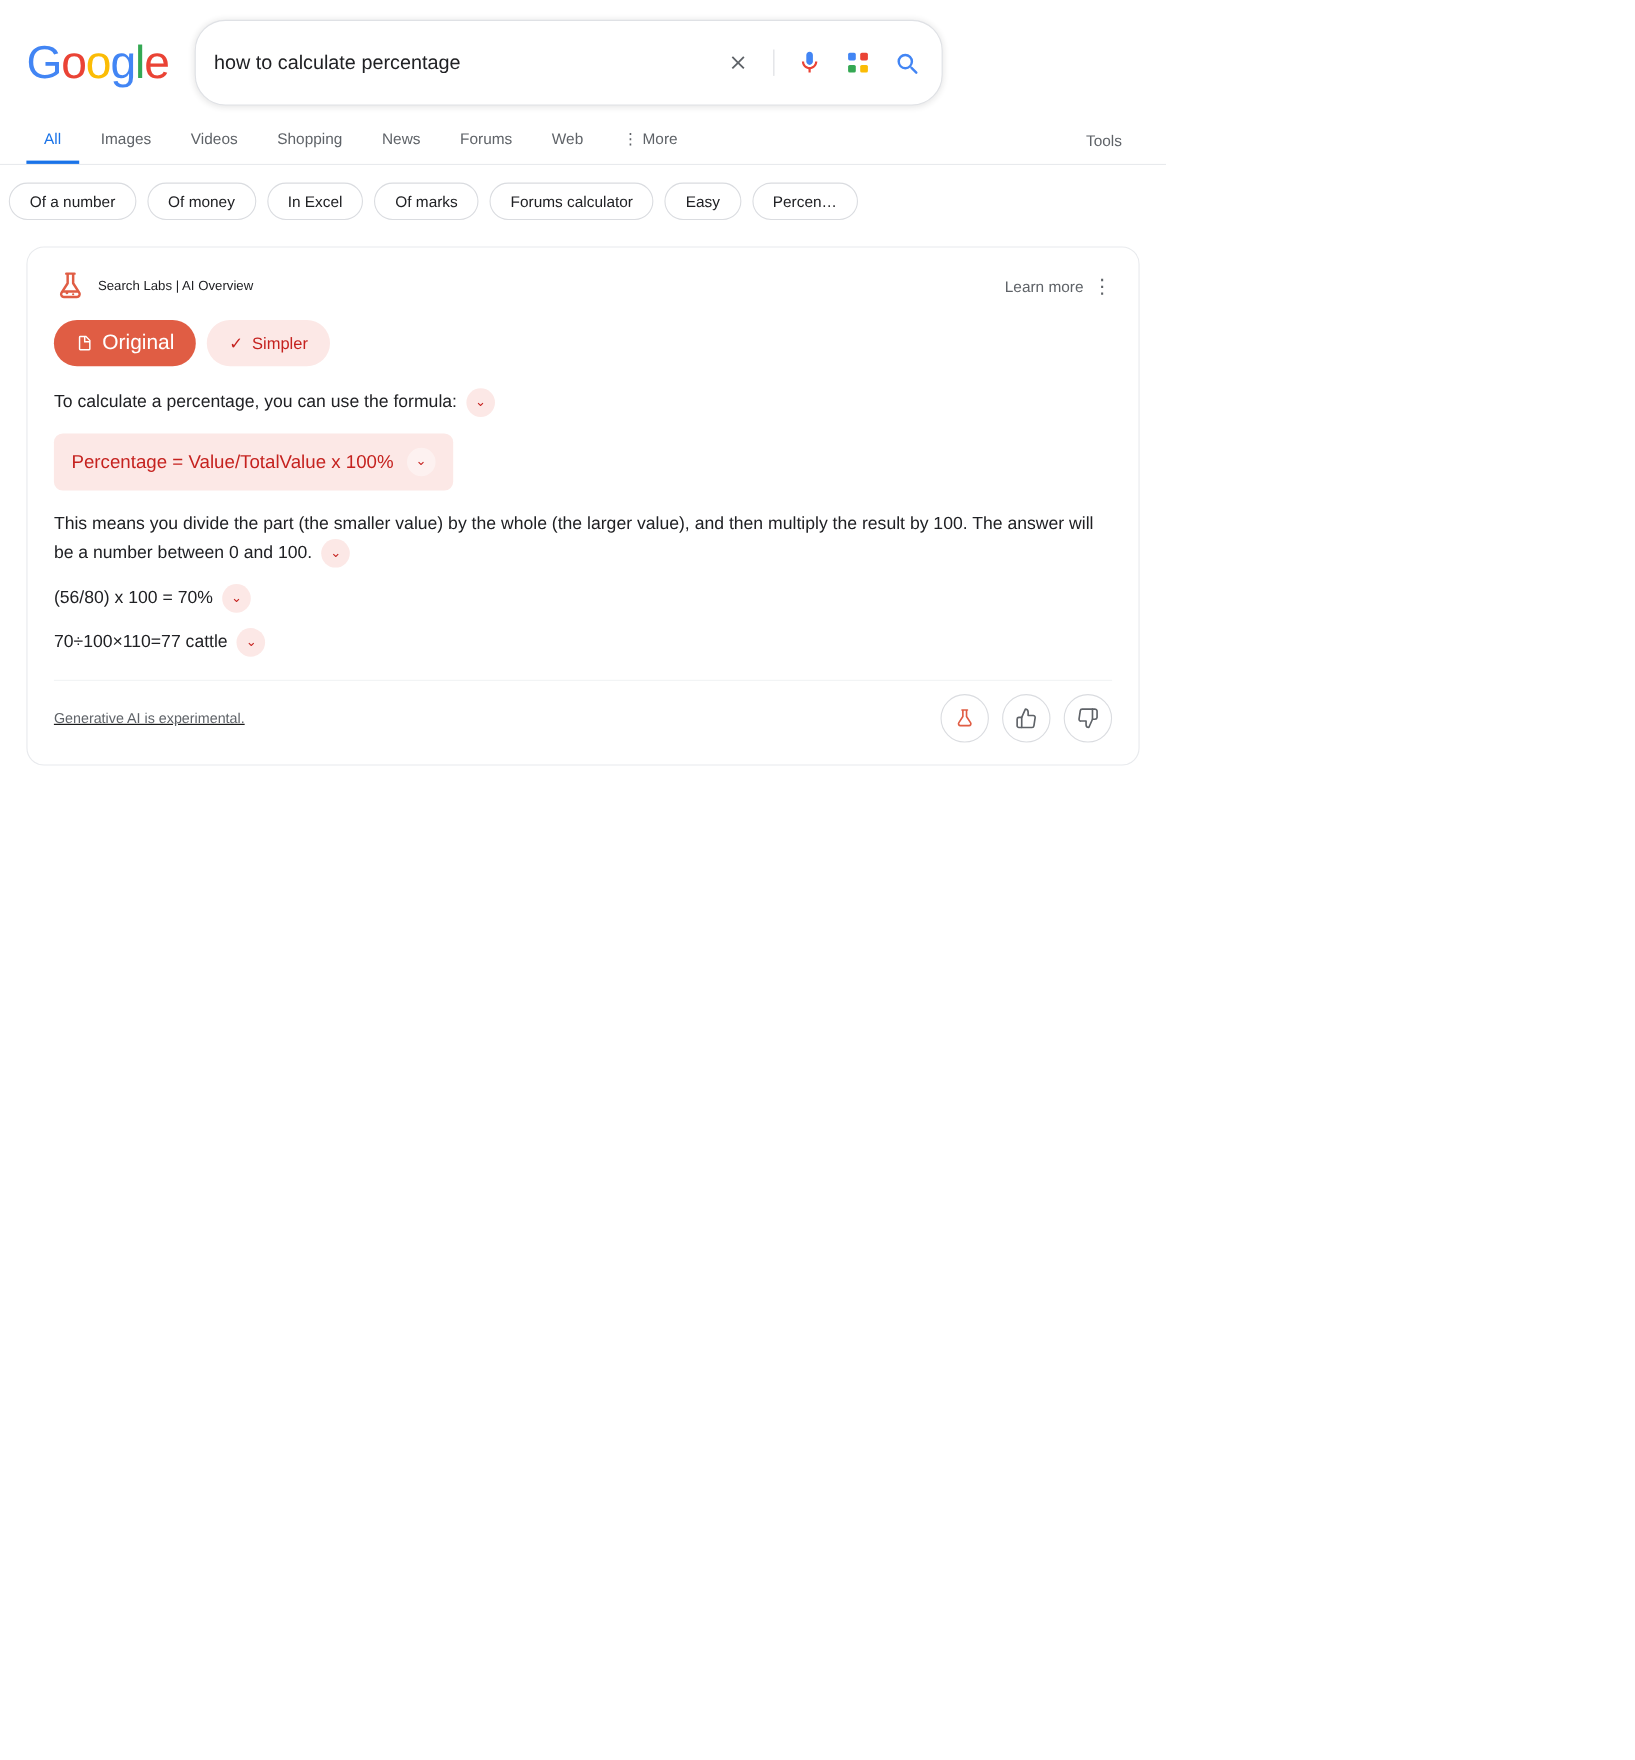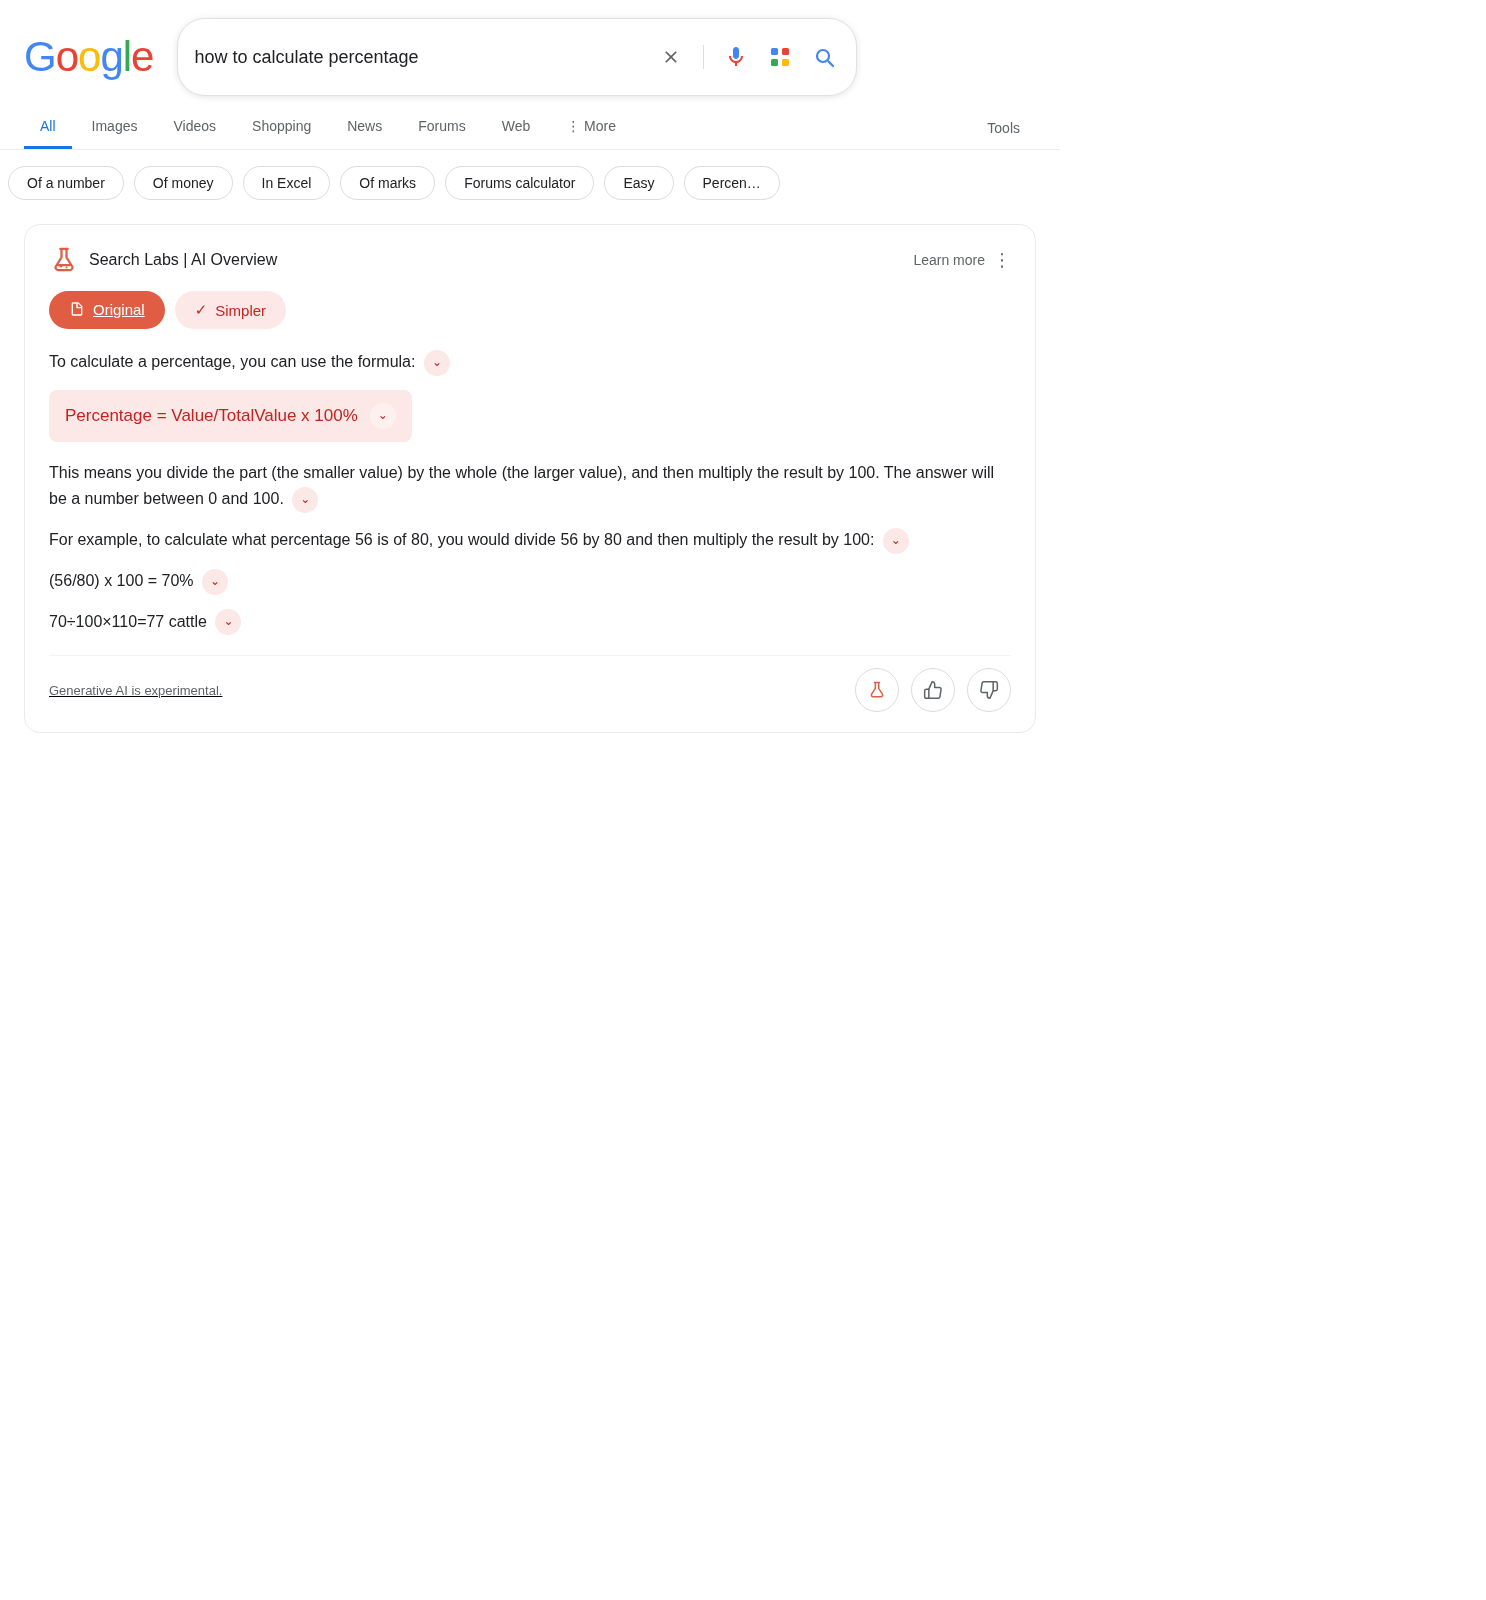"Search Labs | AI Overview" .ai-title { font-size: 16px -> 12px }
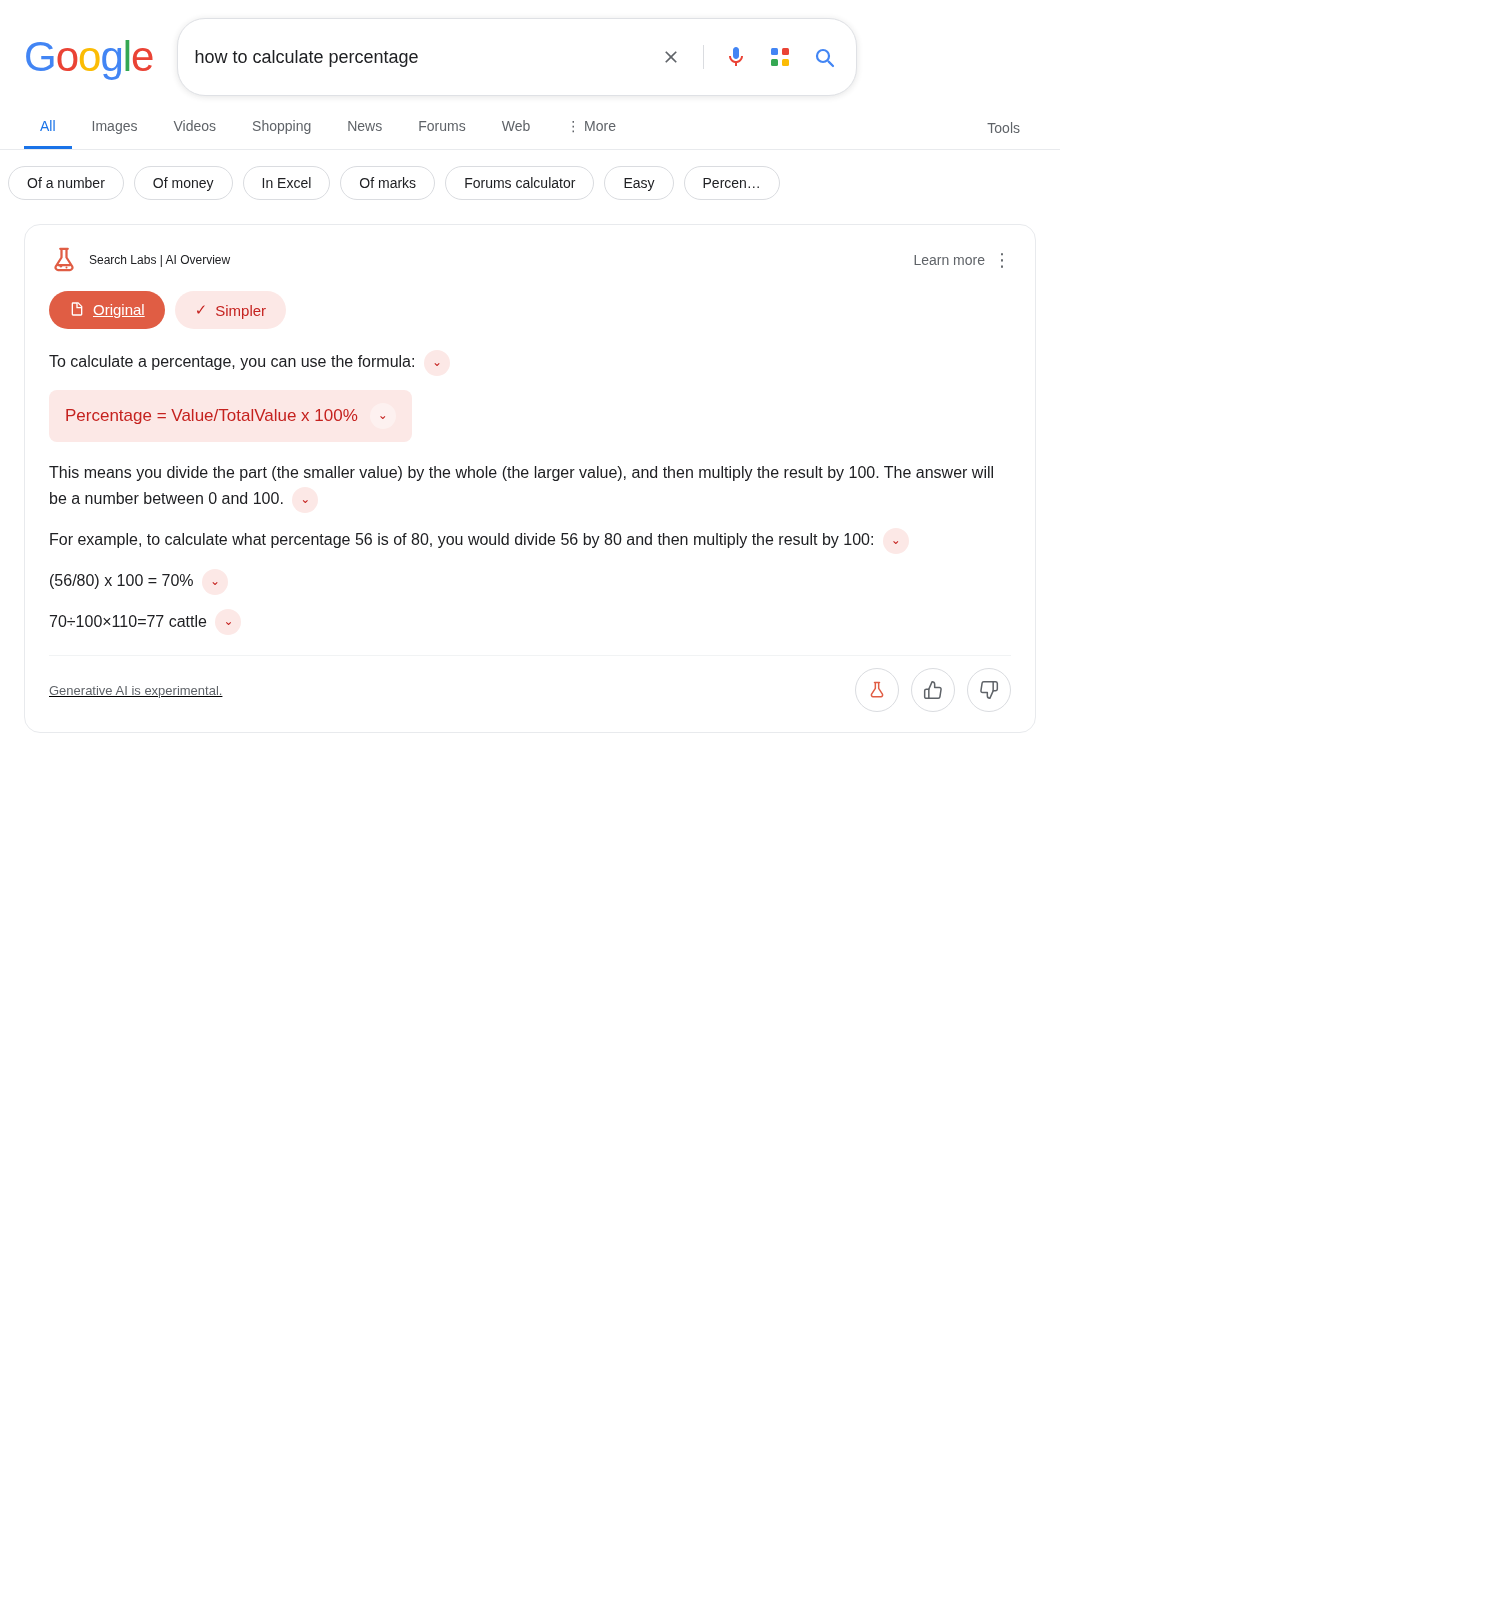"Original" .btn-original { align-items: none -> center; font-size: 15px -> 19px; text-decoration: underline -> none }
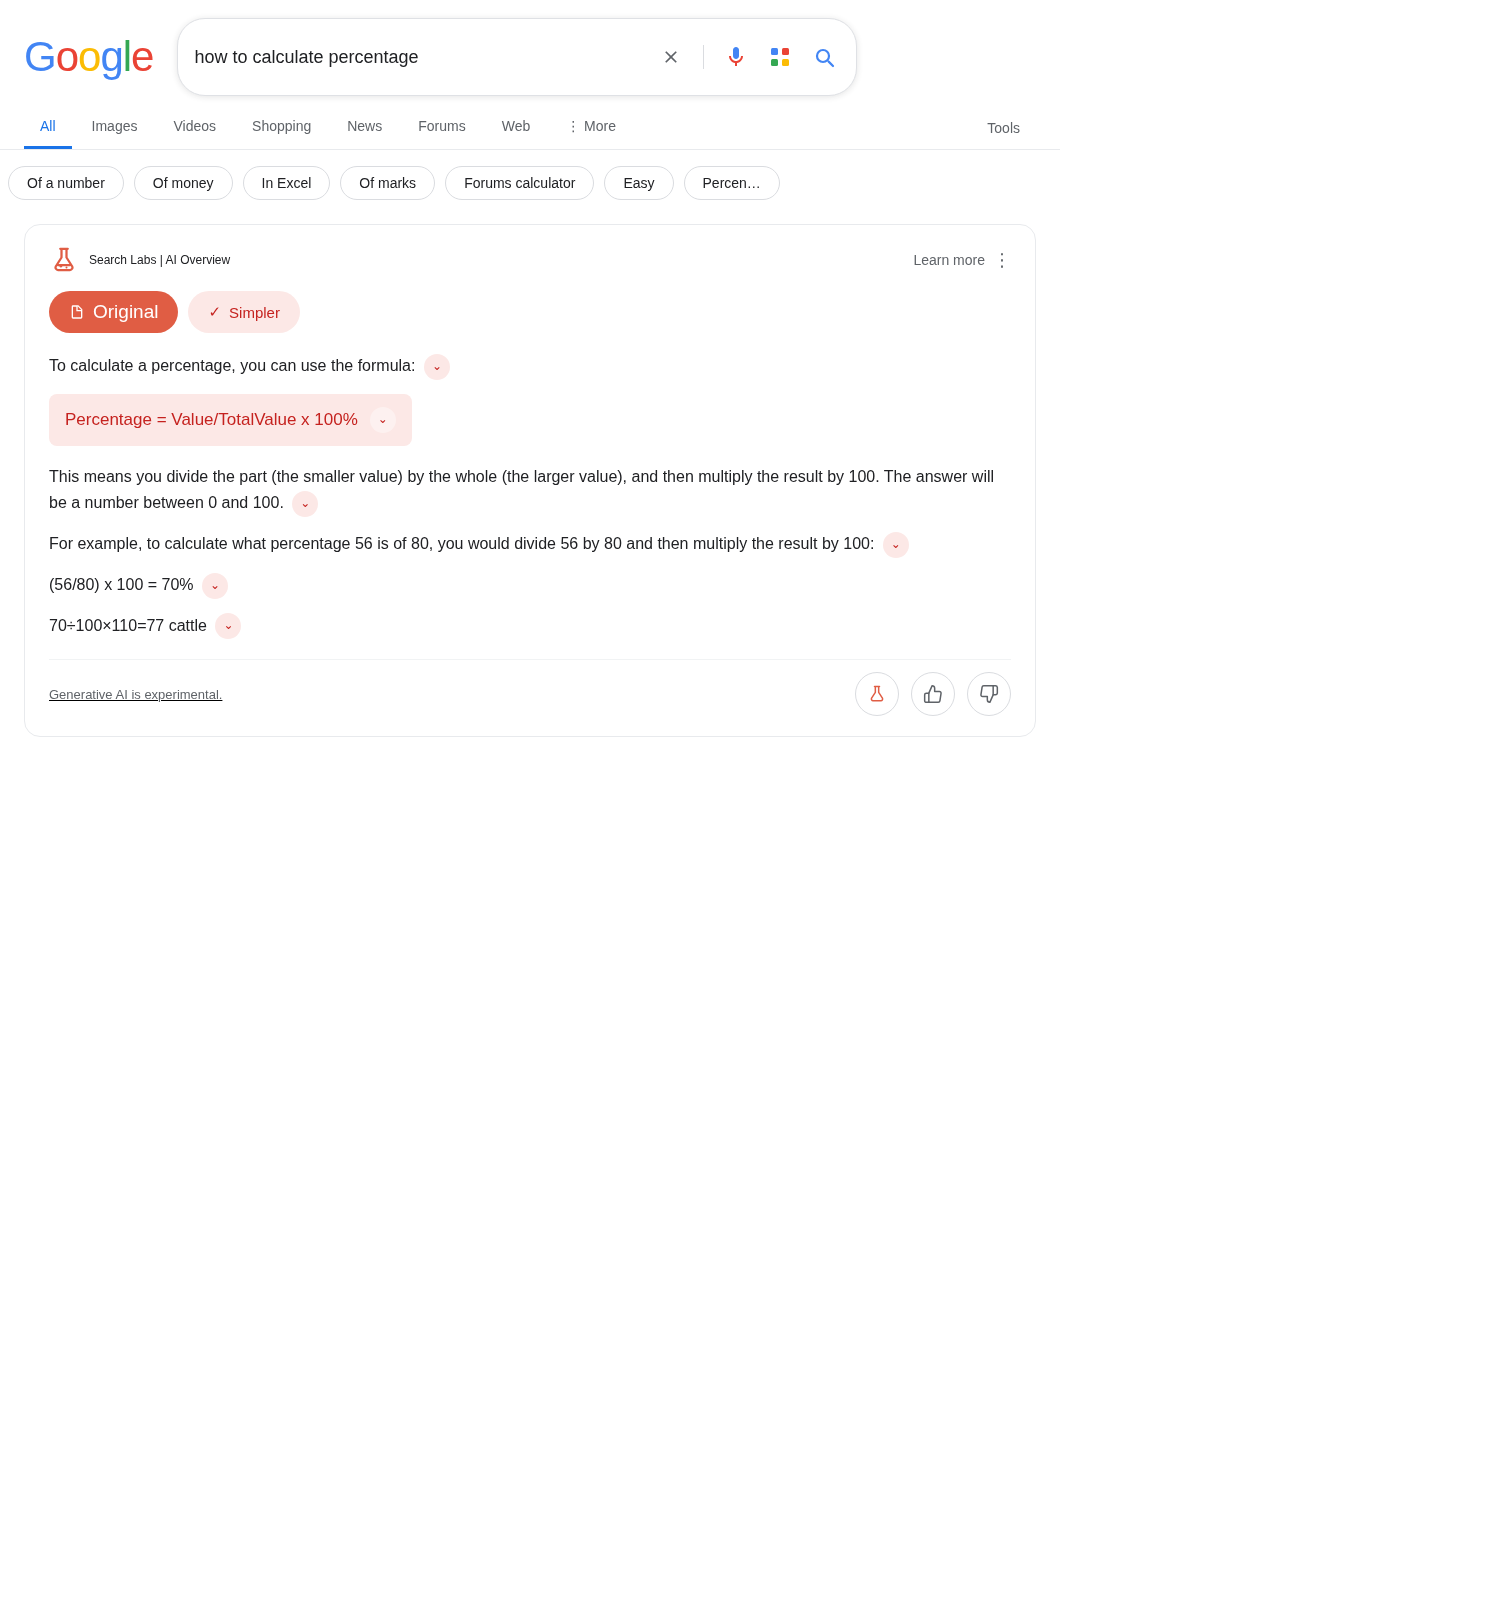"For example, to calculate what" p { html: <p> <span>For example, to calculate what percentage 56 is of 80, you would divide 56 by 80 and then multiply the result by 100:</span> <span>⌄</span> </p> -> none }
